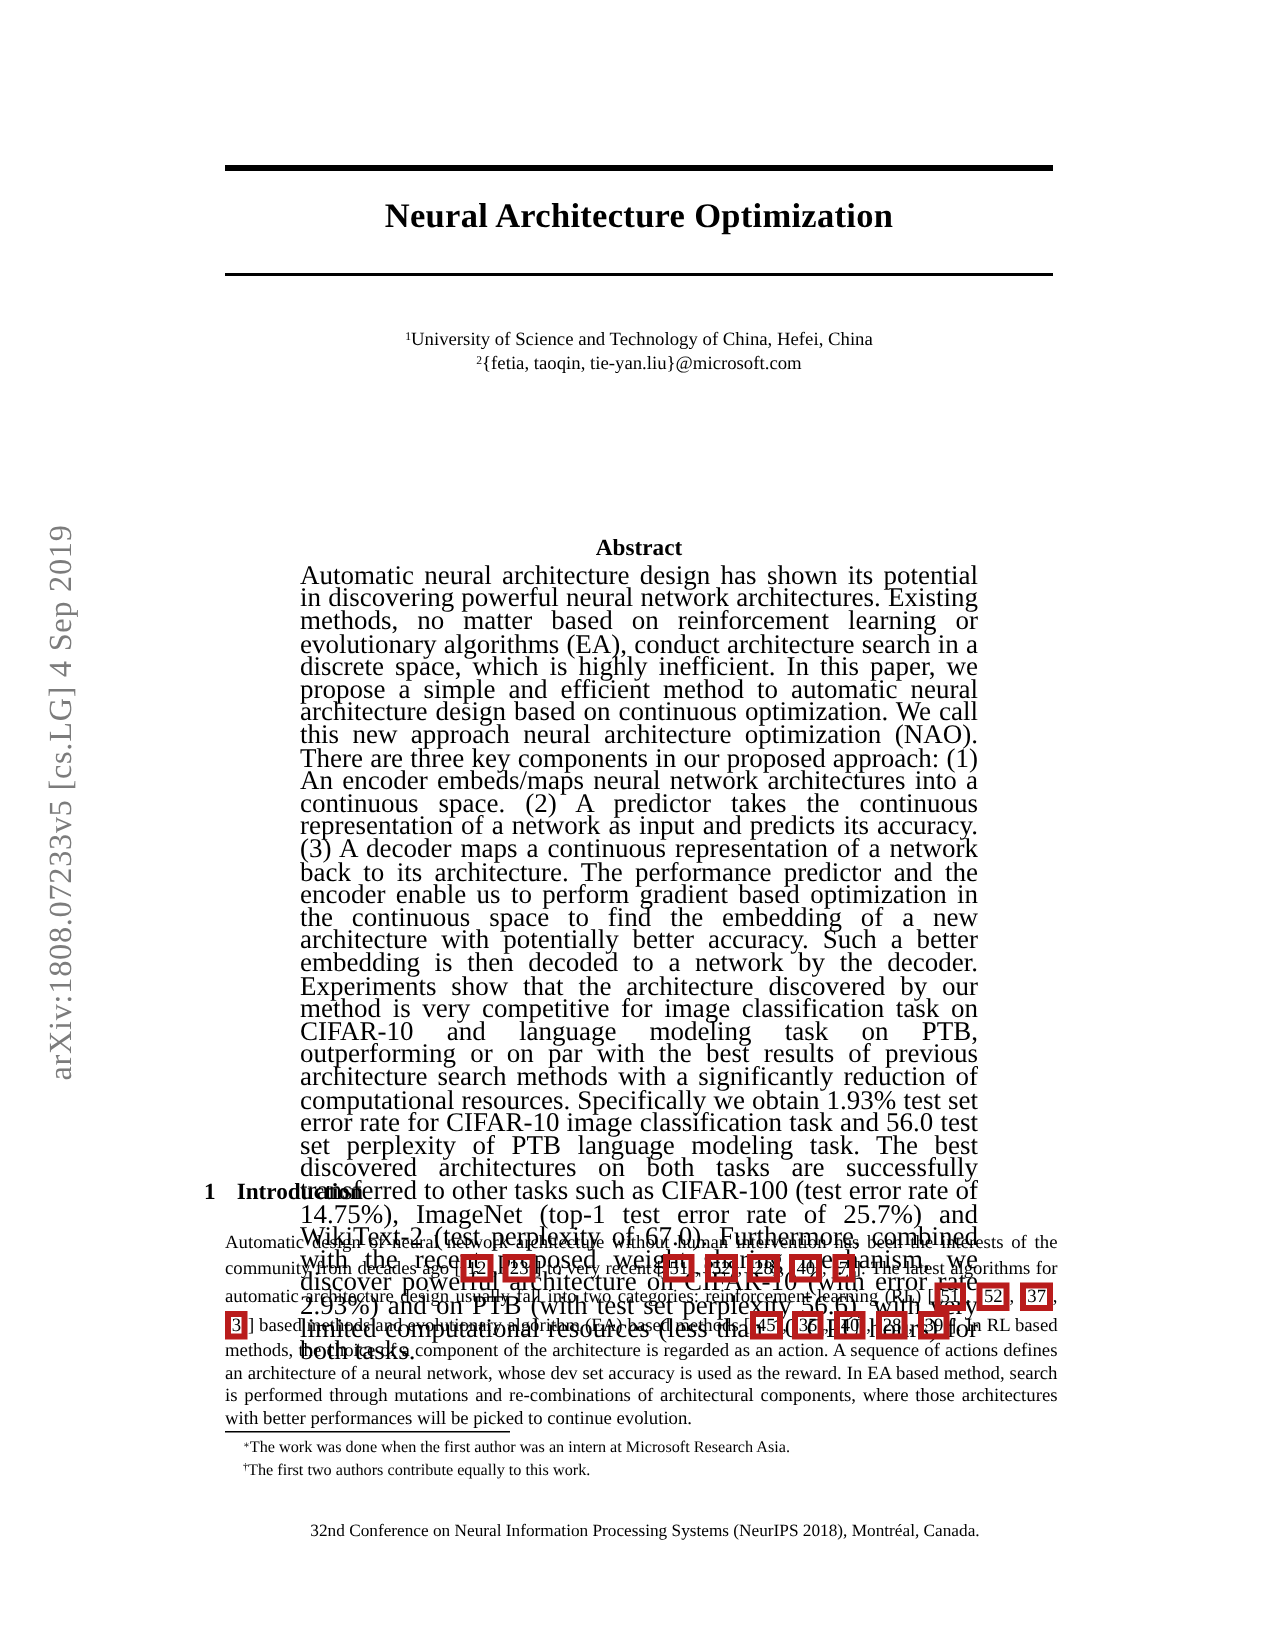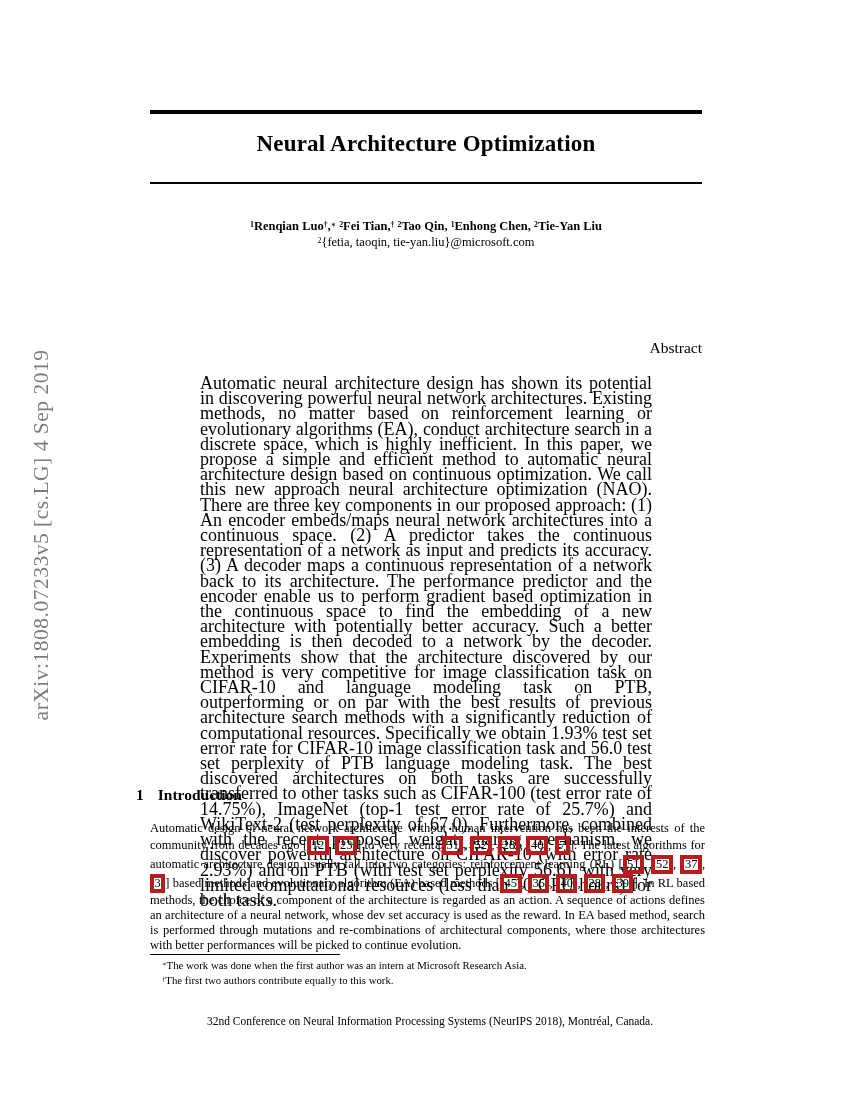"1Renqian Luo†,∗ 2Fei Tian,† 2Tao" div.author-line { html: <div><sup>1</sup>Renqian Luo<sup>†</sup>,<sup>∗</sup> <sup>2</sup>Fei Tian,<sup>†</sup> <sup>2</sup>Tao Qin, <sup>1</sup>Enhong Chen, <sup>2</sup>Tie-Yan Liu</div> -> none }
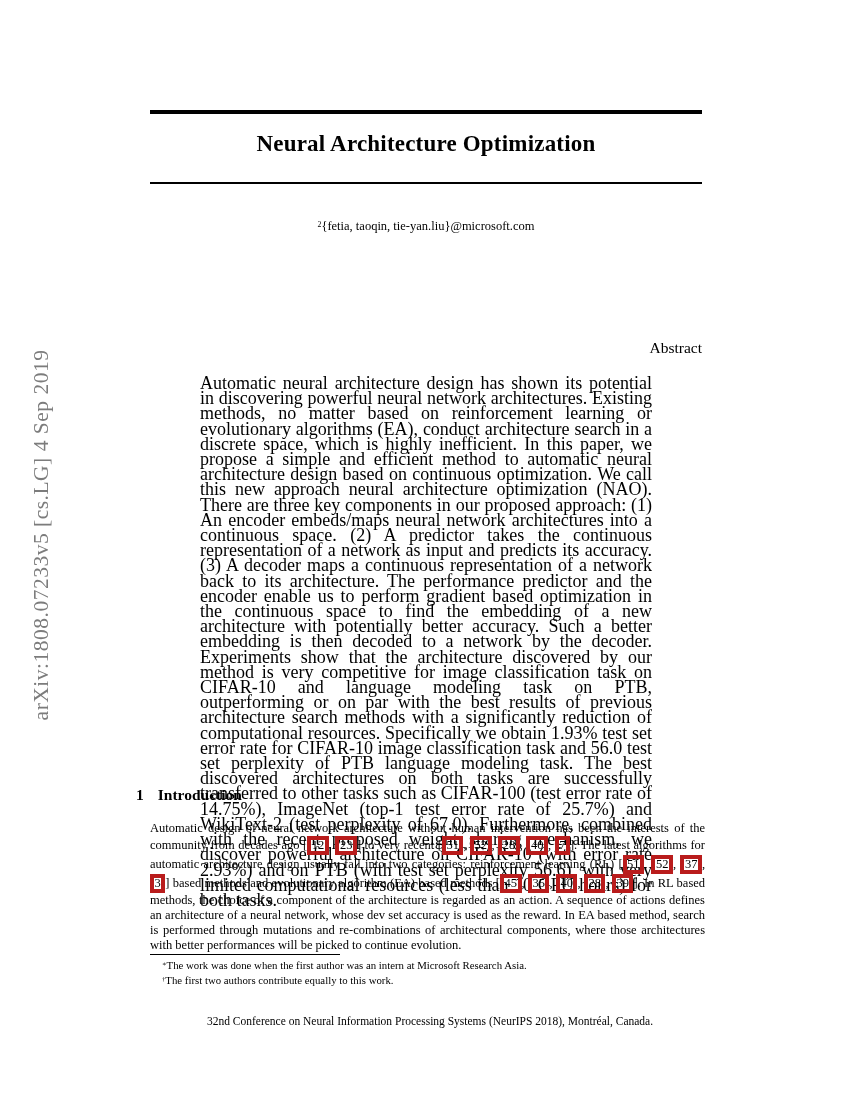"1University of Science and Technology" div.affil-line { html: none -> <div><sup>1</sup>University of Science and Technology of China, Hefei, China</div> }
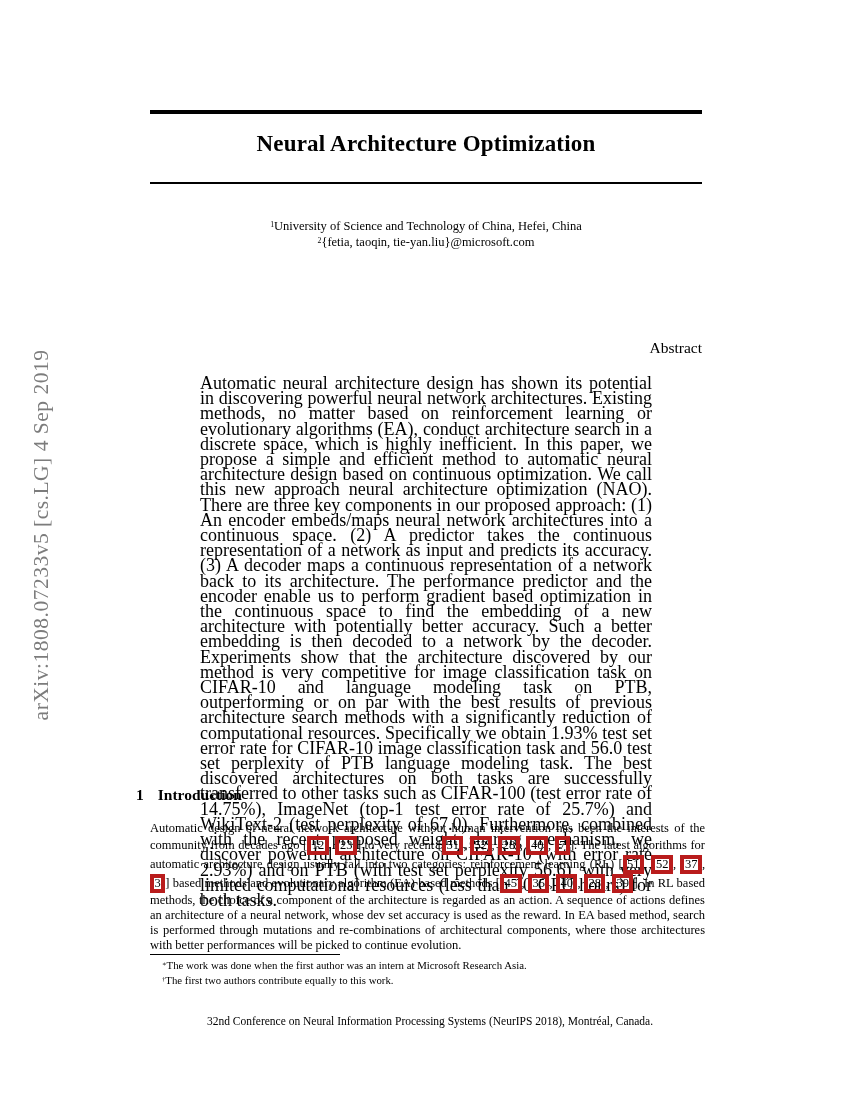"Abstract" .abstract-heading { font-weight: normal -> bold; text-align: right -> center; top: 339px -> 357px }
